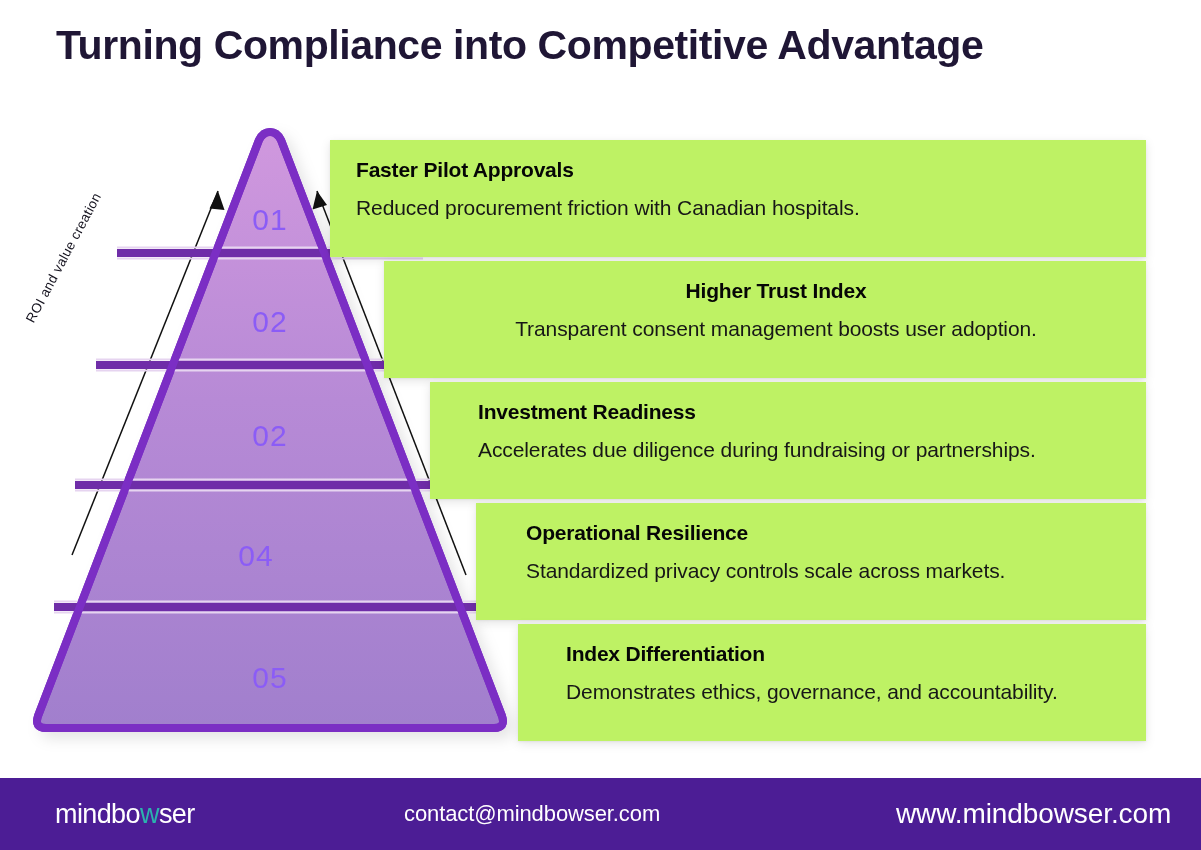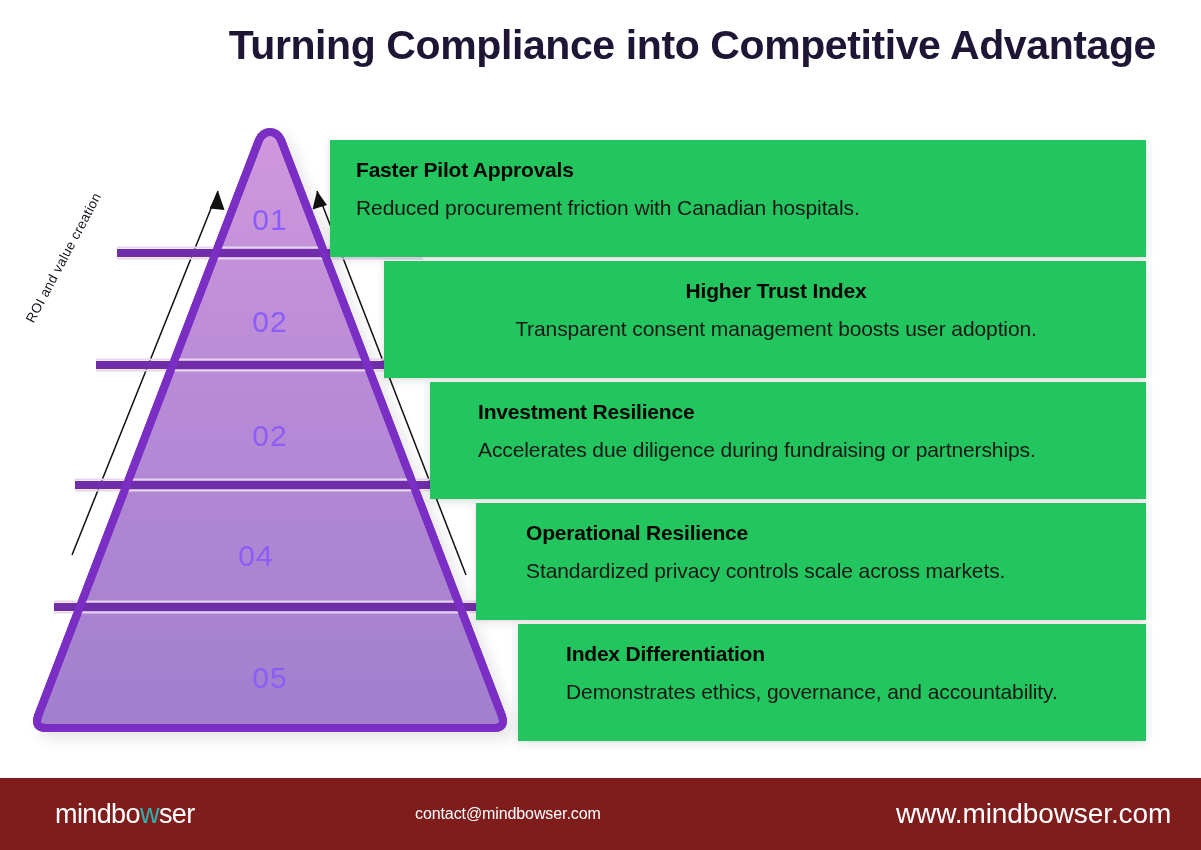"Turning Compliance into Competitive" .title { text-align: right -> none }
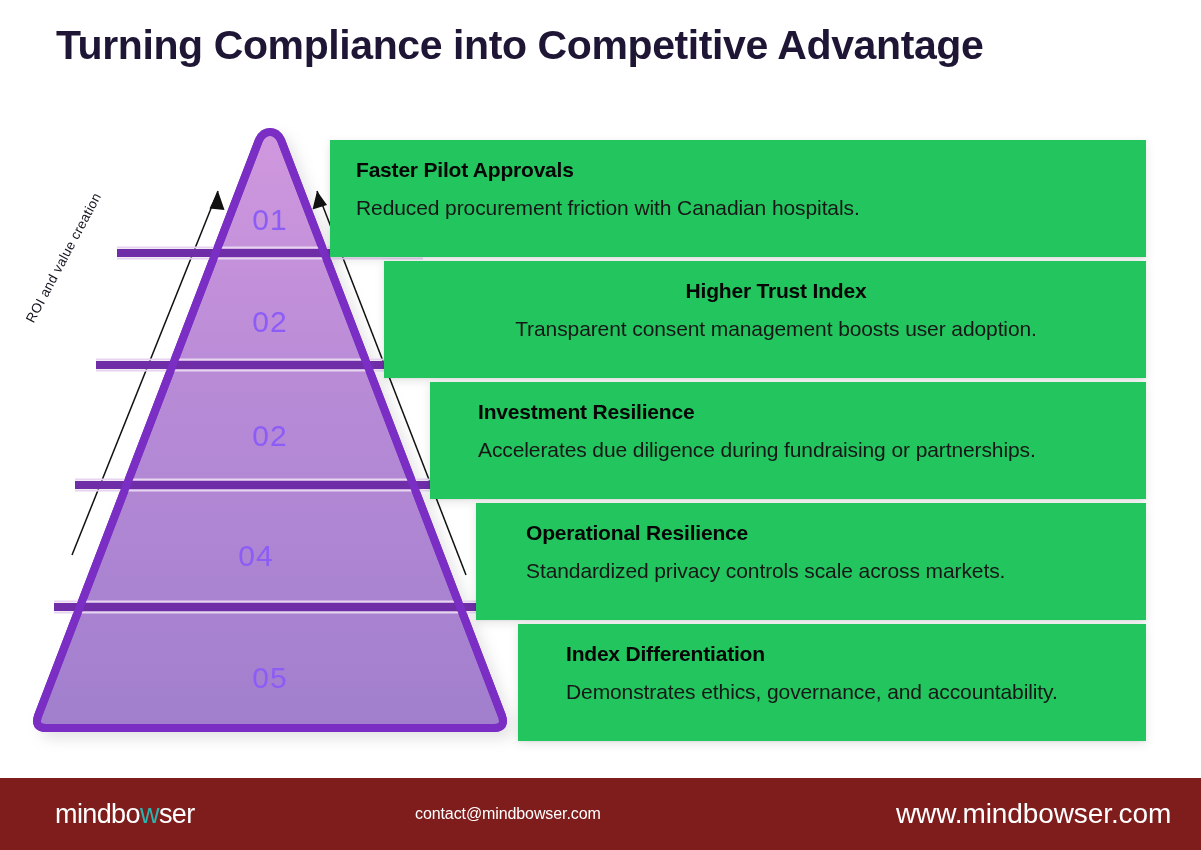"Faster Pilot Approvals" .card { background: #22c55e -> #bef264 }
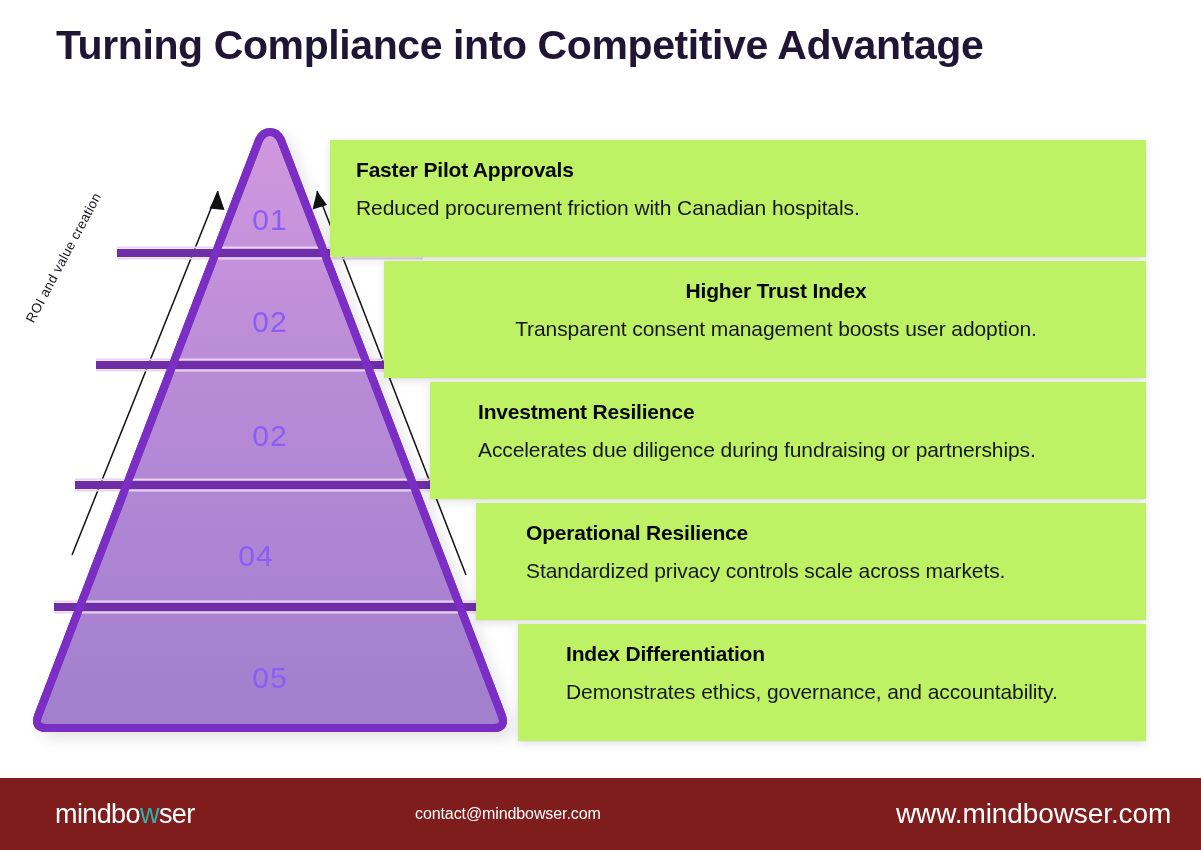"Investment Resilience" h3 { text: Resilience -> Readiness }
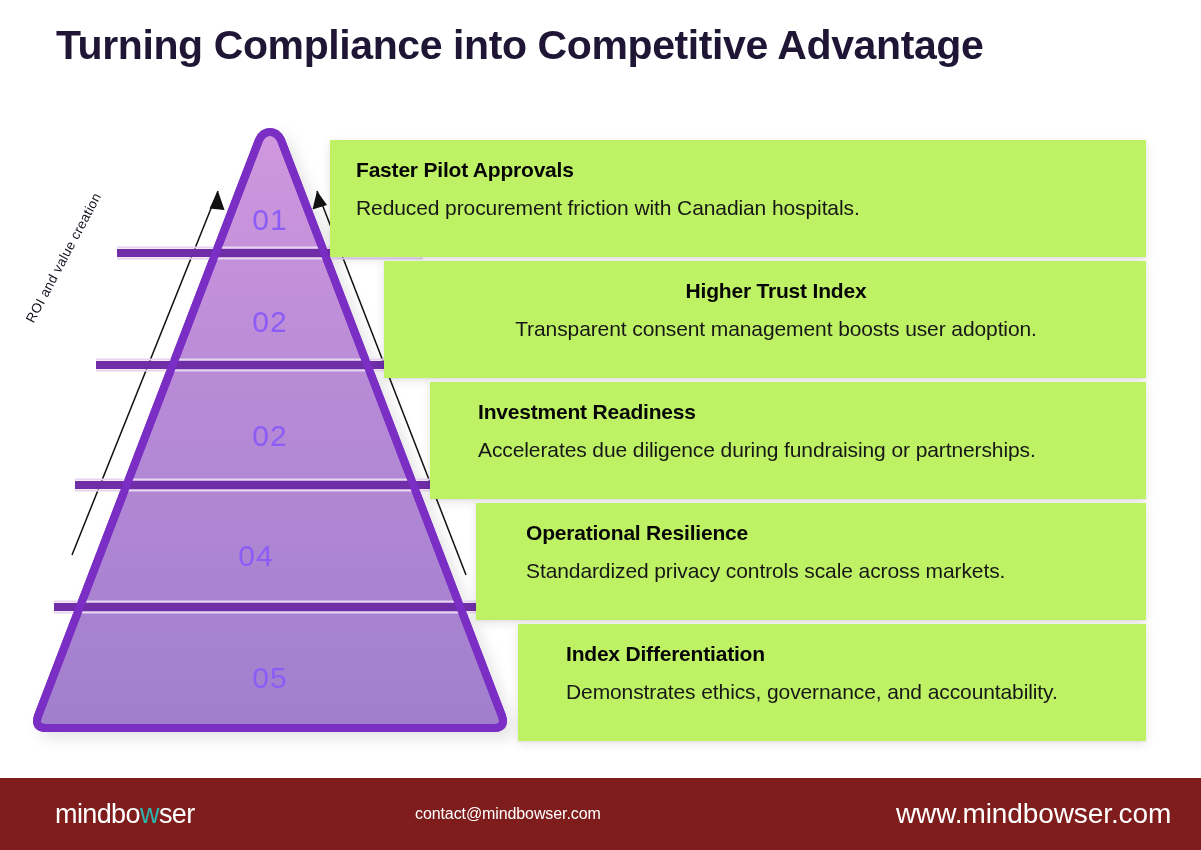"mindbowser" .footer { background: #7f1d1d -> #4c1d95 }
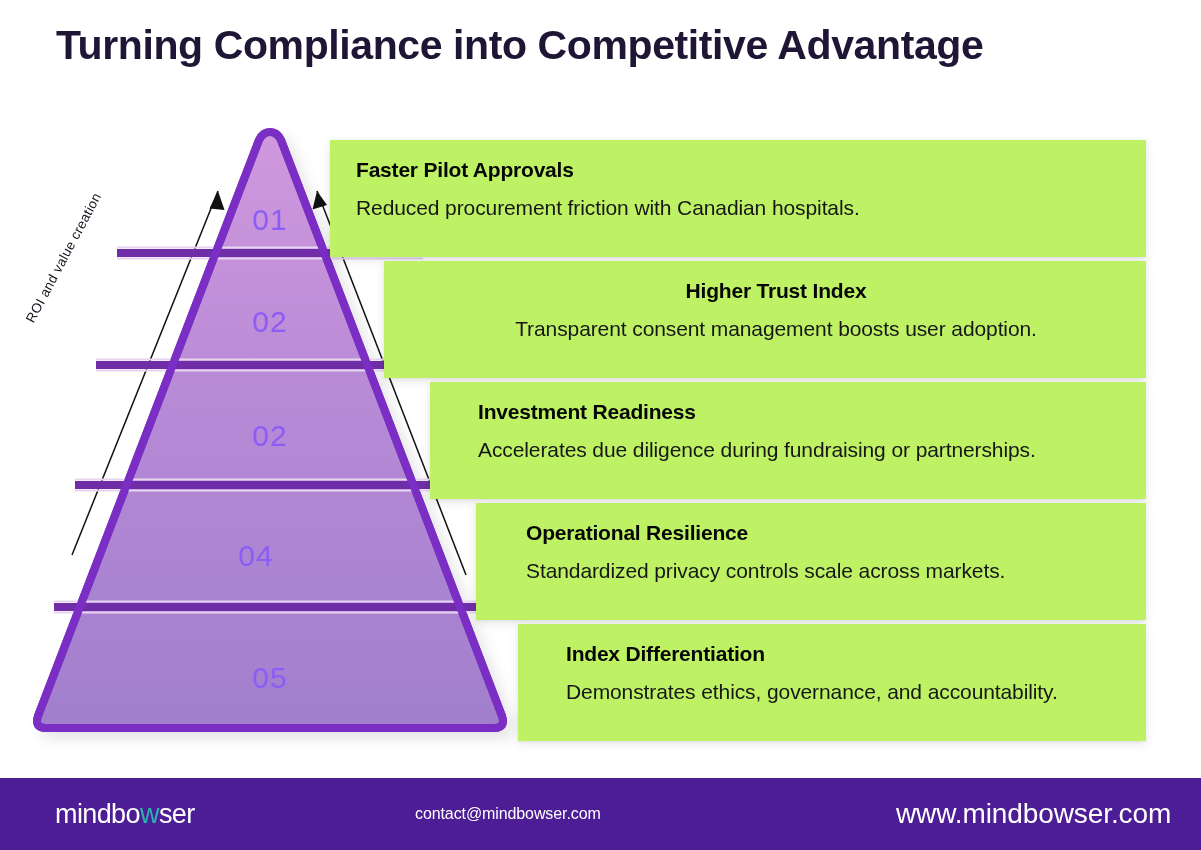"contact@mindbowser.com" .f-email { font-size: 16px -> 22px; left: 415px -> 404px }
